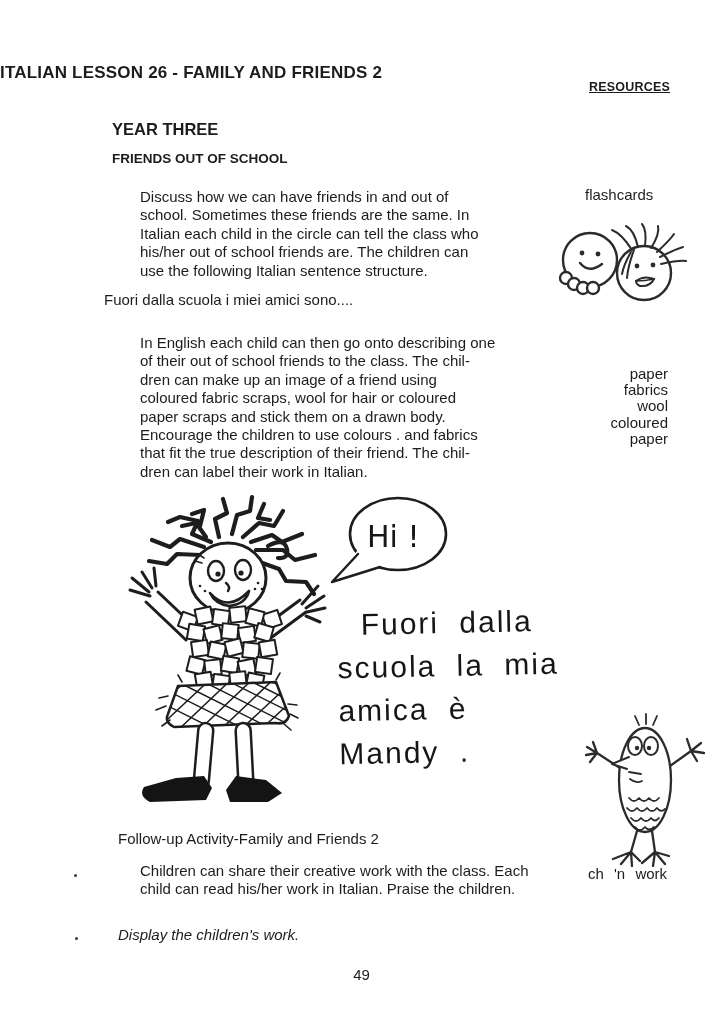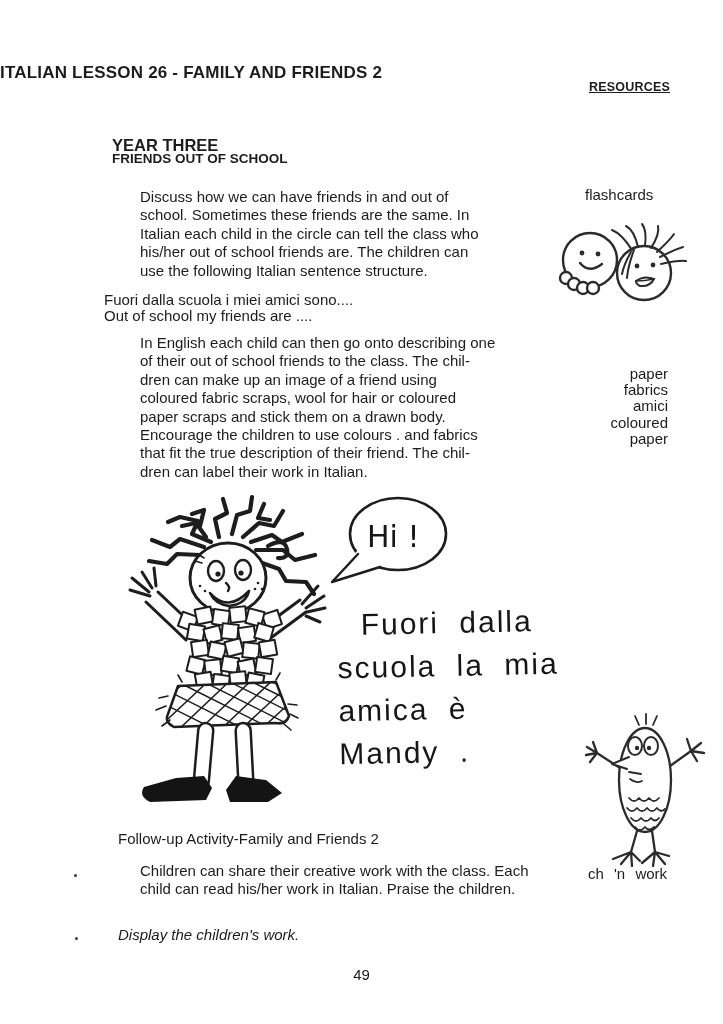"YEAR THREE" .year-heading { margin-top: 16px -> none }
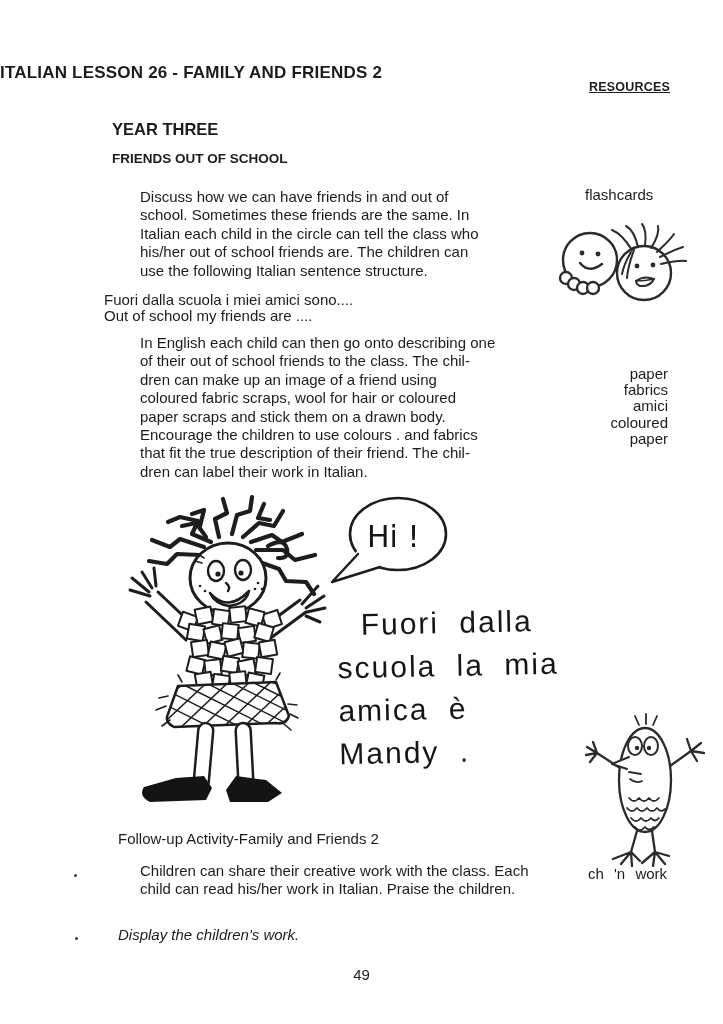"Out of school my friends" div { html: <div>Out of school my friends are ....</div> -> none }
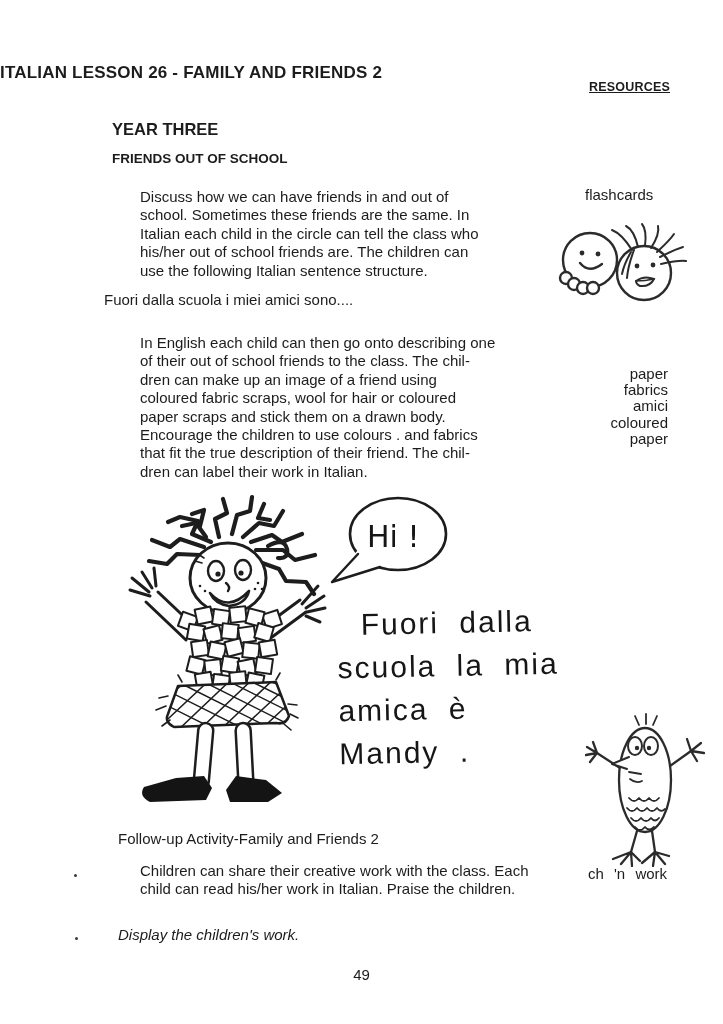"amici" div { text: amici -> wool }
